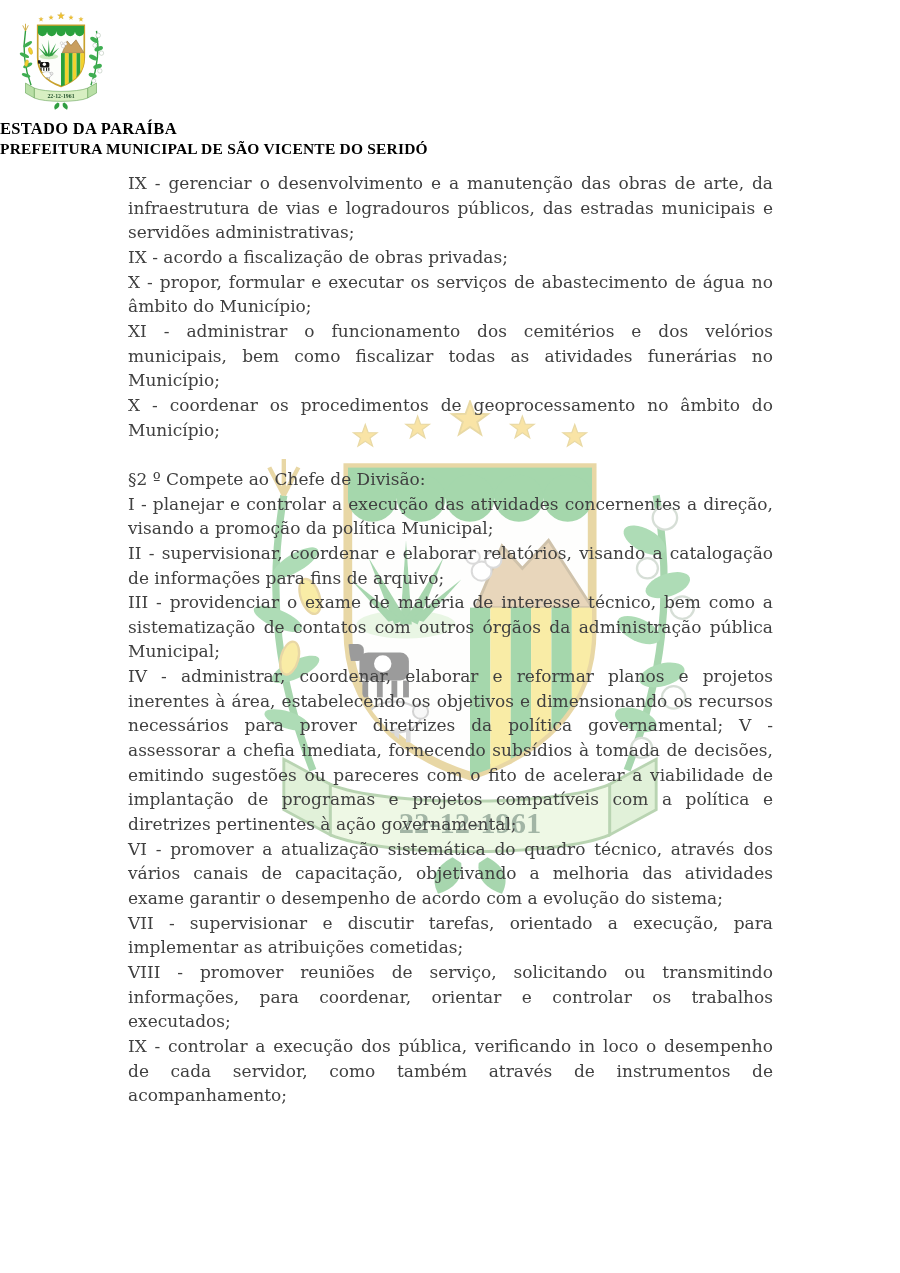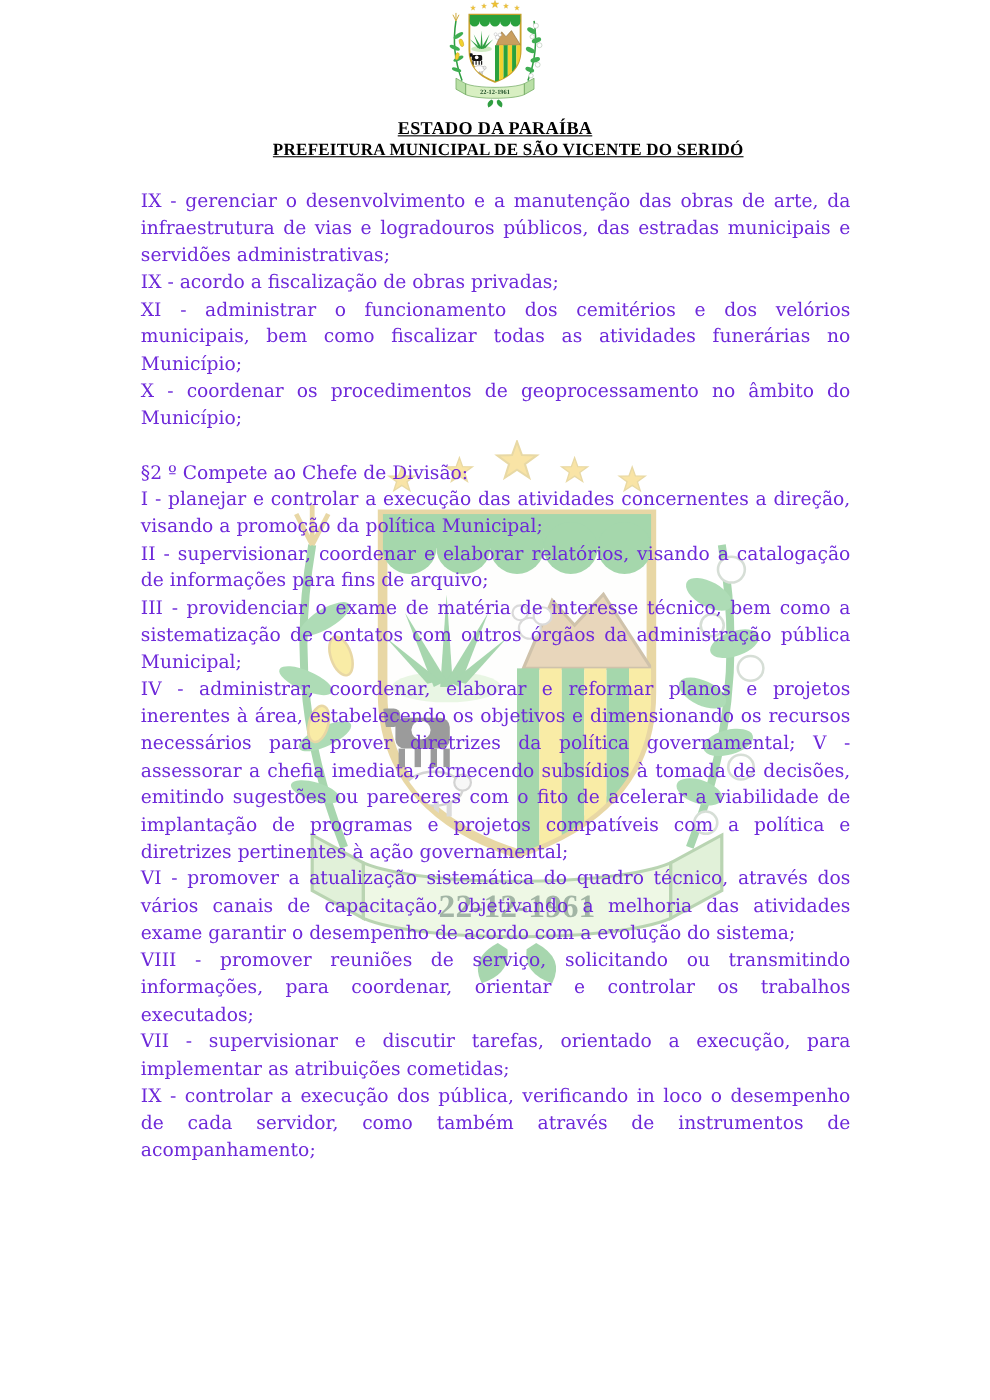"ESTADO DA PARAÍBA" .letterhead { text-align: center -> left; text-decoration: underline -> none; top: 0 -> 12px }
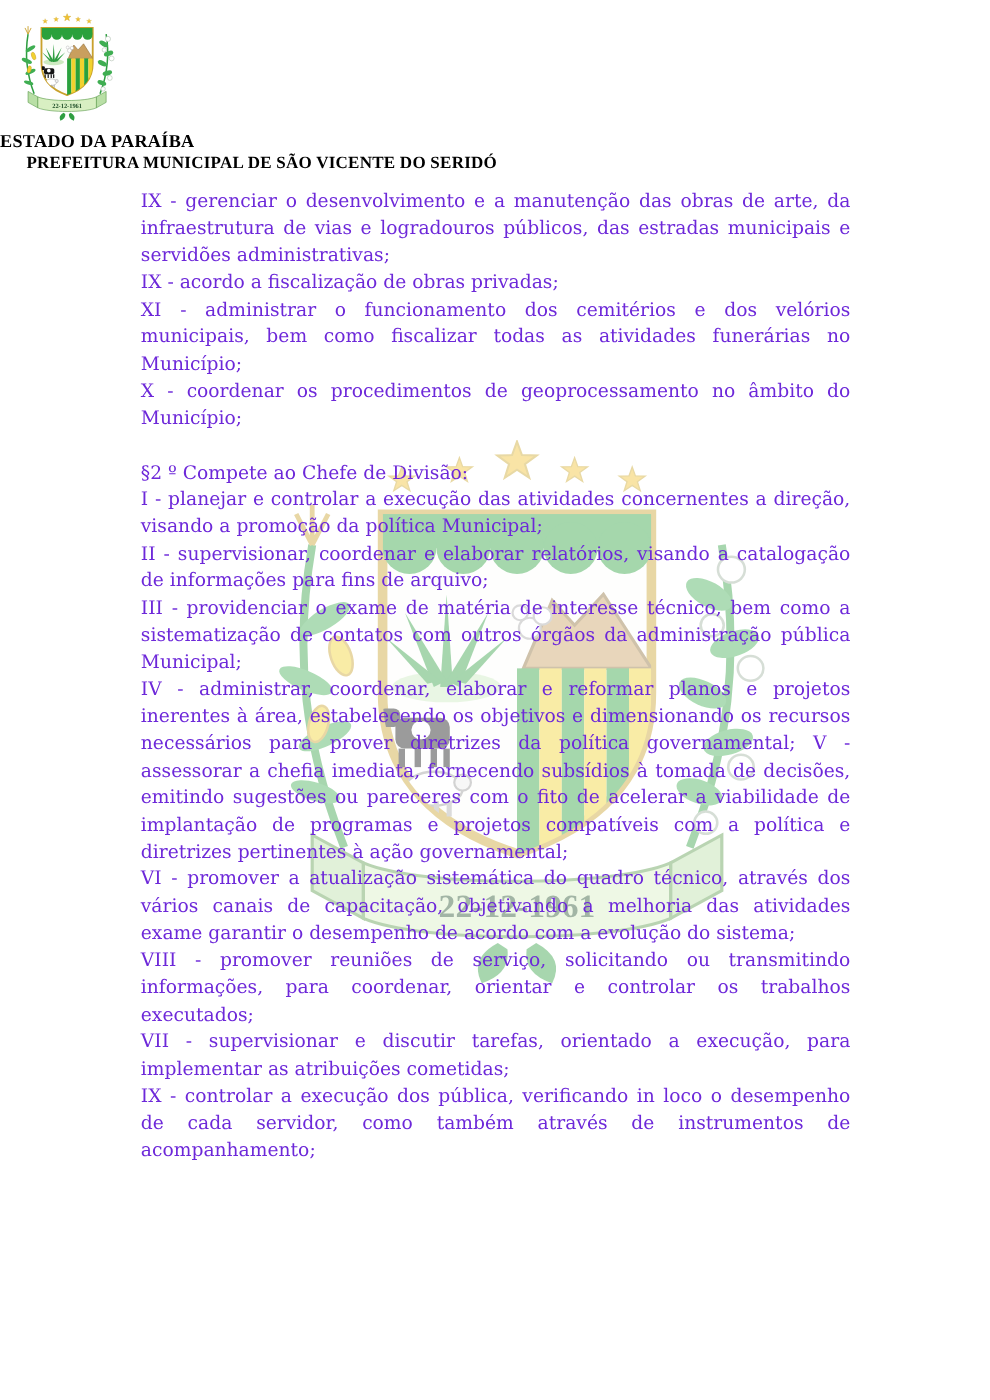"PREFEITURA MUNICIPAL DE SÃO VICENTE" .h-city { margin-left: 24px -> none }
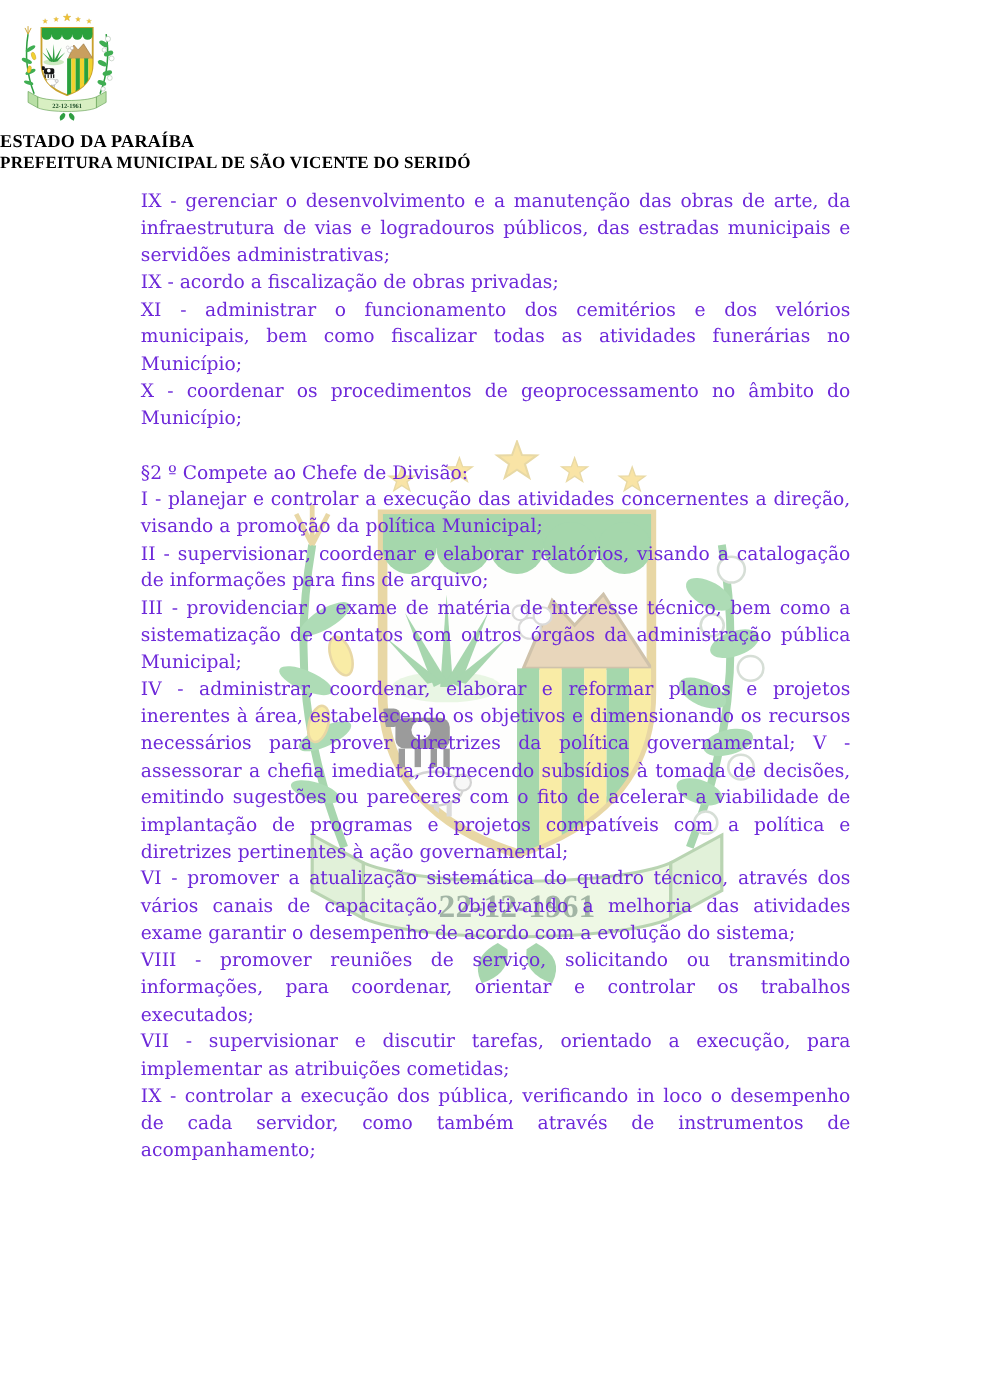"IX - gerenciar o desenvolvimento" .content { color: #6d28d9 -> #404040 }
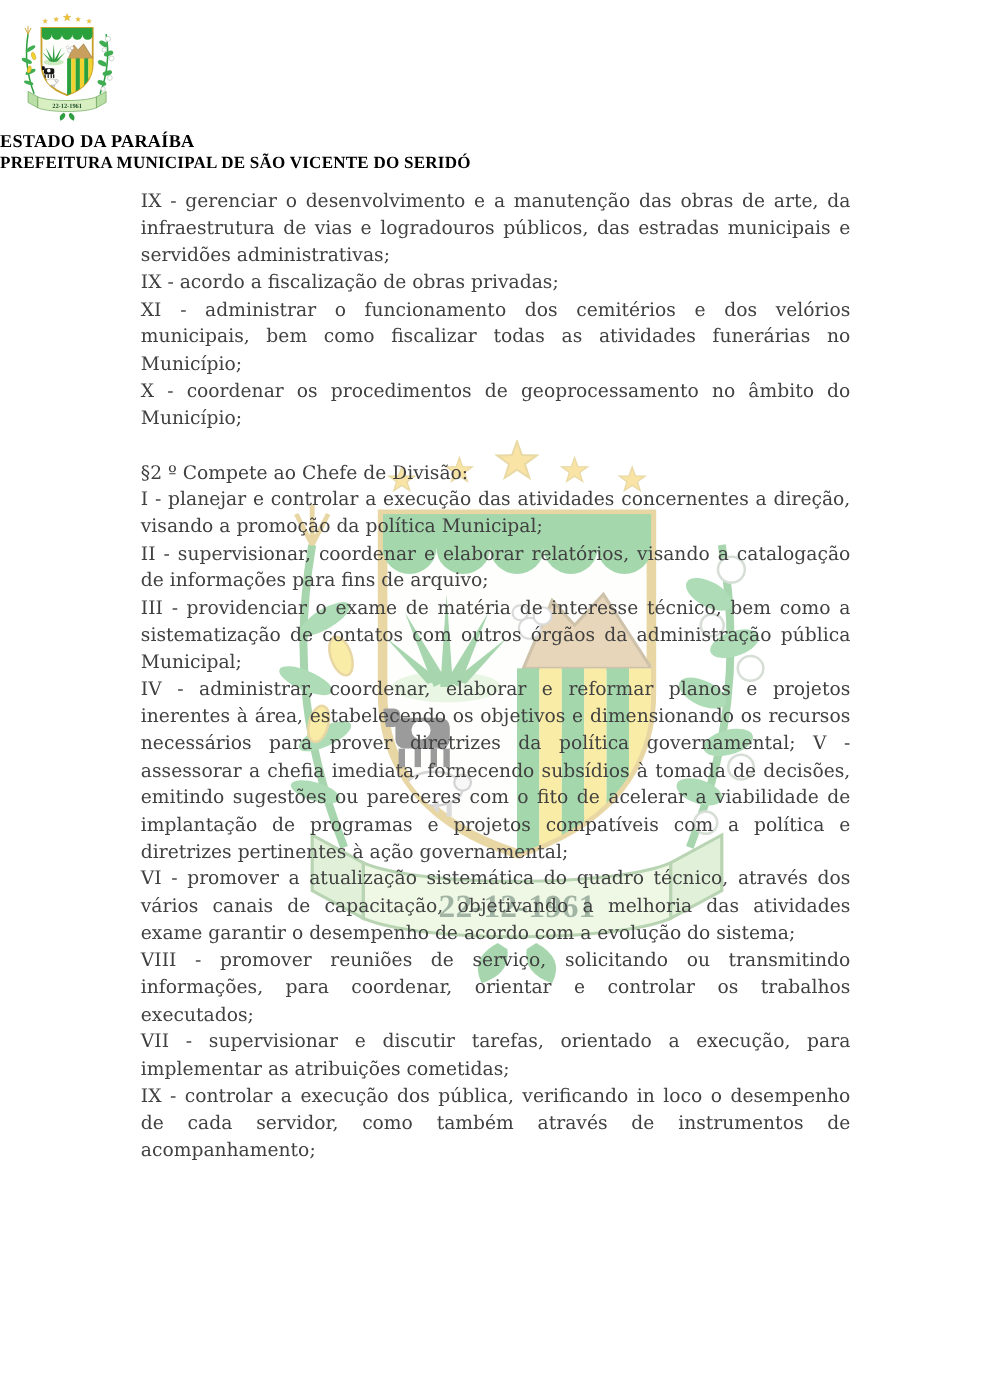"X - propor, formular e" p.para { html: none -> <p>X - propor, formular e executar os serviços de abastecimento de água no âmbito do Município;</p> }
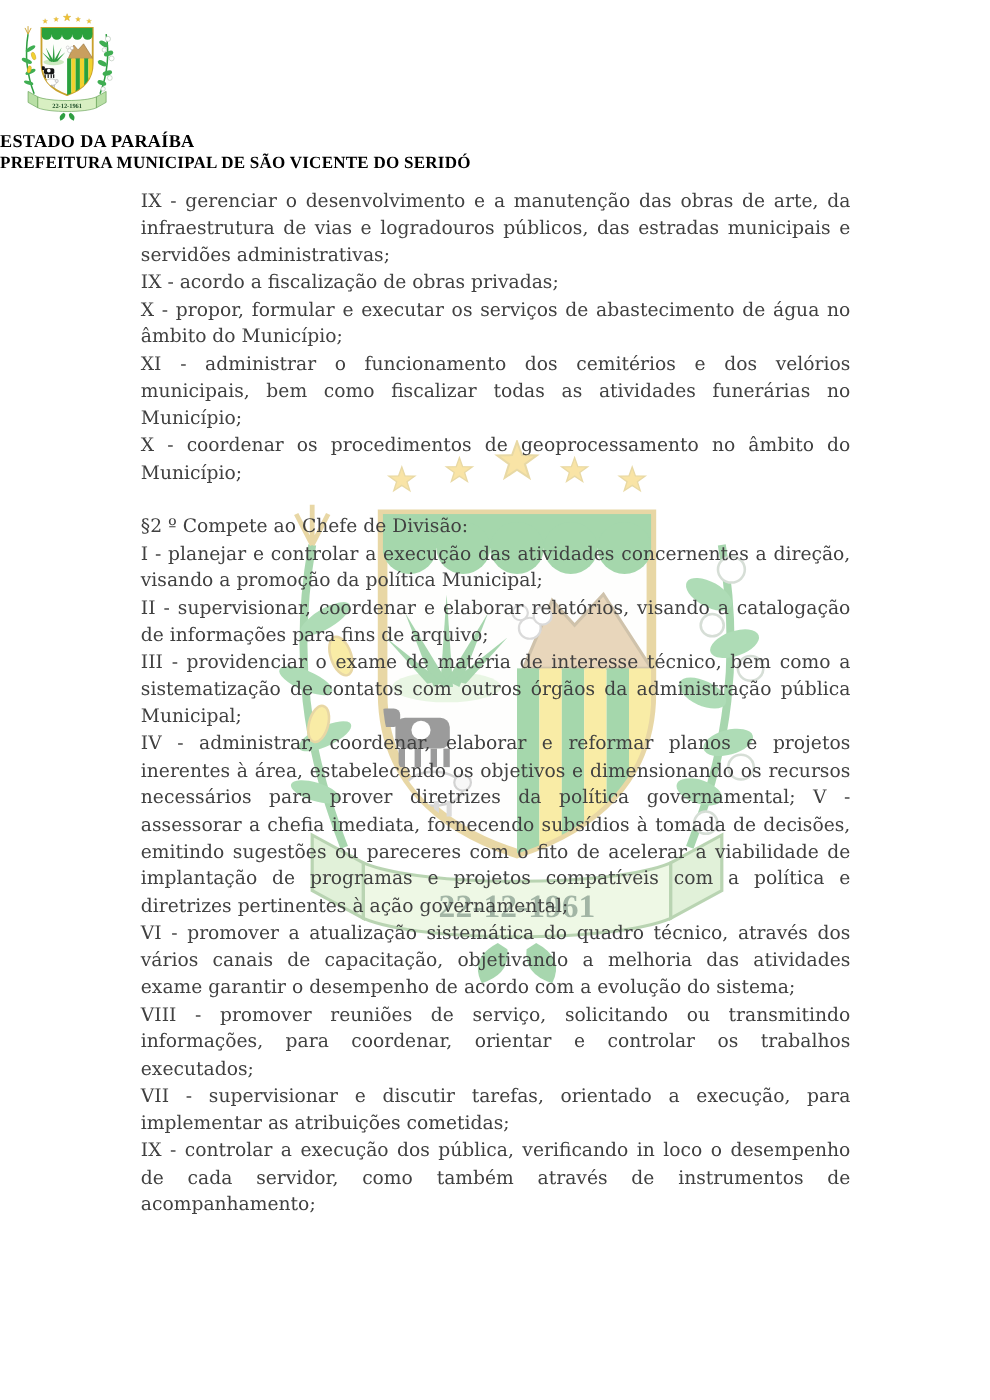"VIII - promover reuniões de" p.para { order: before "VII - supervisionar e discutir" -> after "VII - supervisionar e discutir" }
